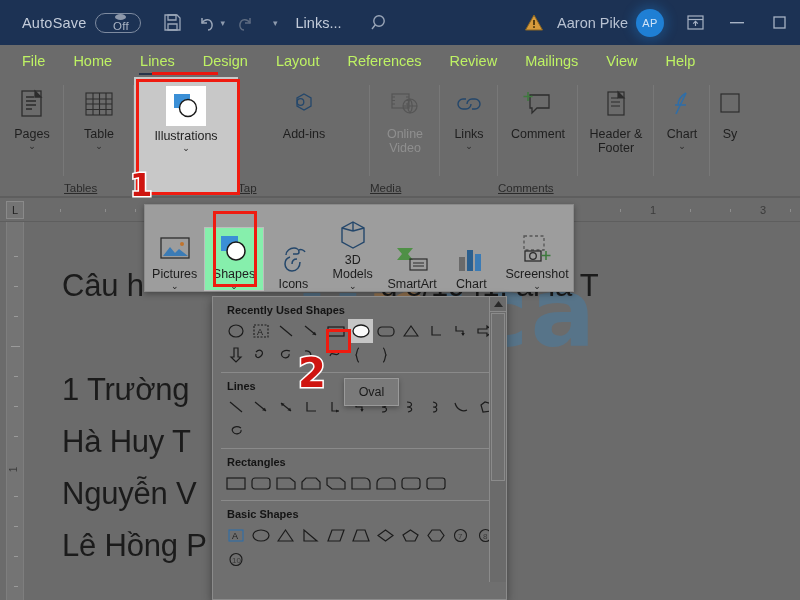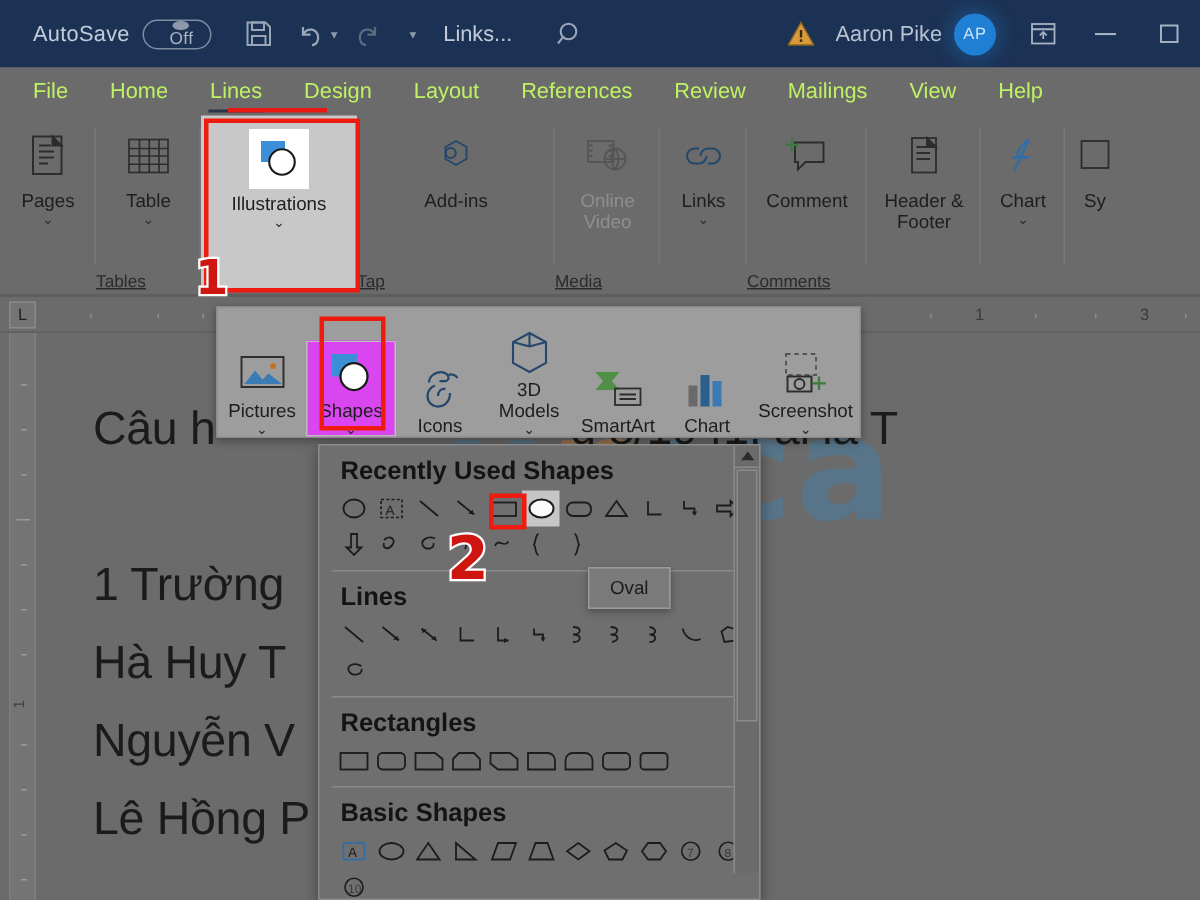"Shapes" .ip-btn.sel { background: #d946ef -> #86efac }
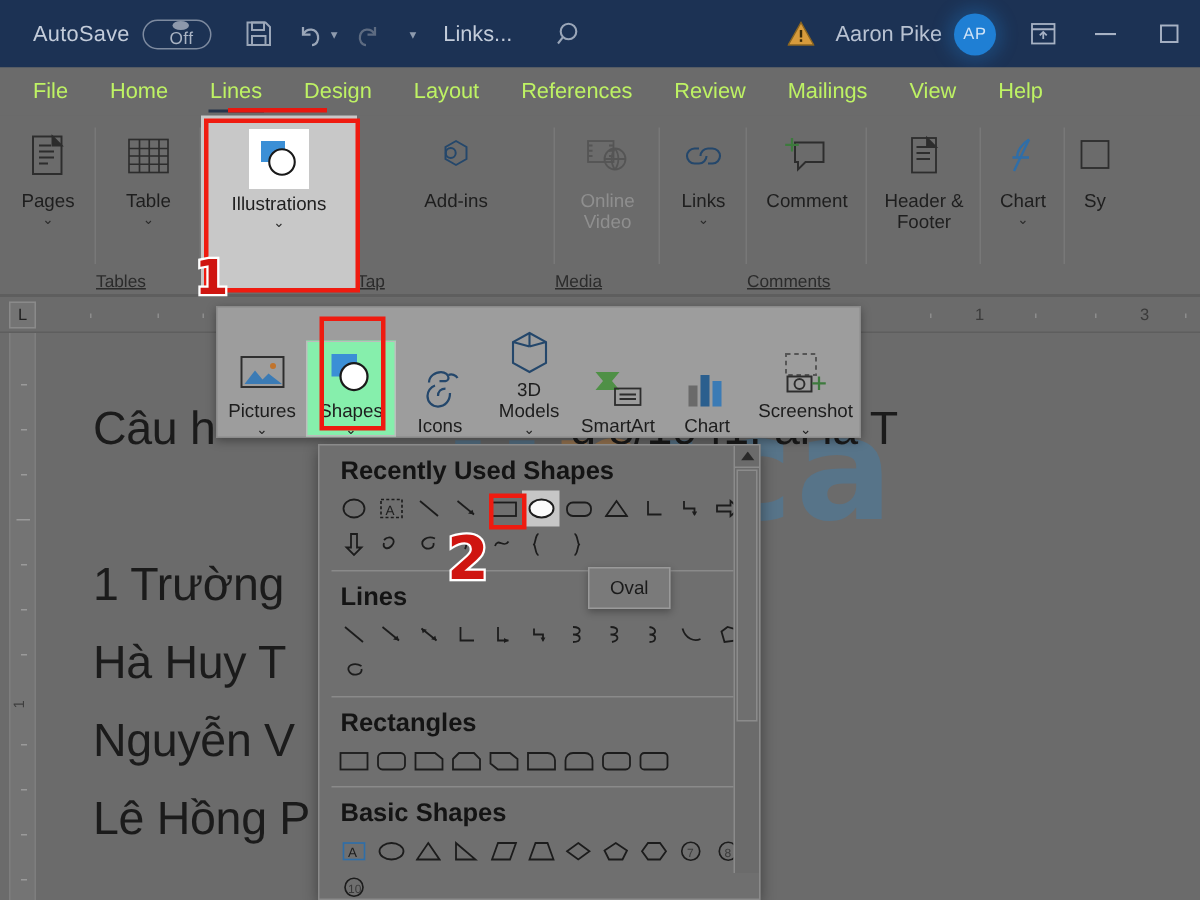"Recently Used Shapes" .sec-title { font-size: 17px -> 11px }
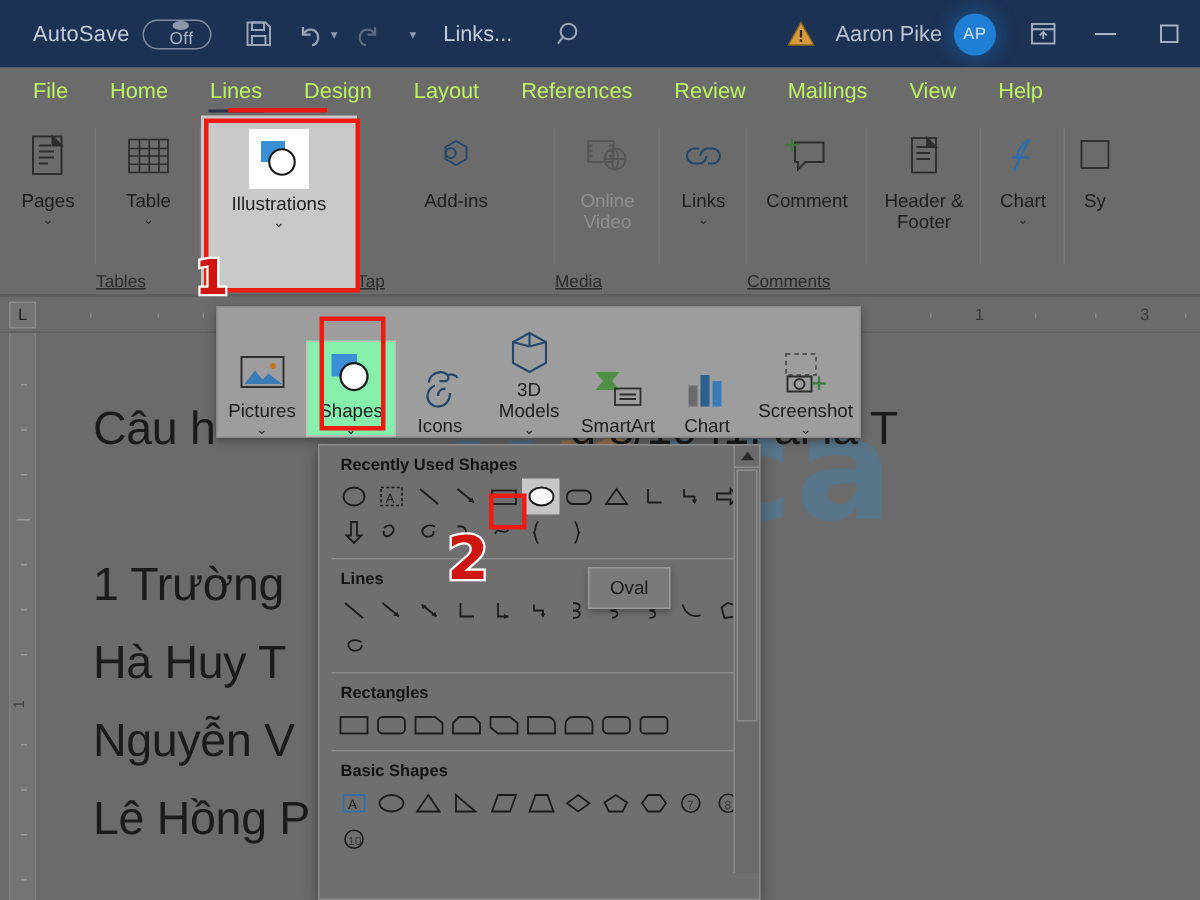"Oval" .tip { margin-left: 48px -> none }
